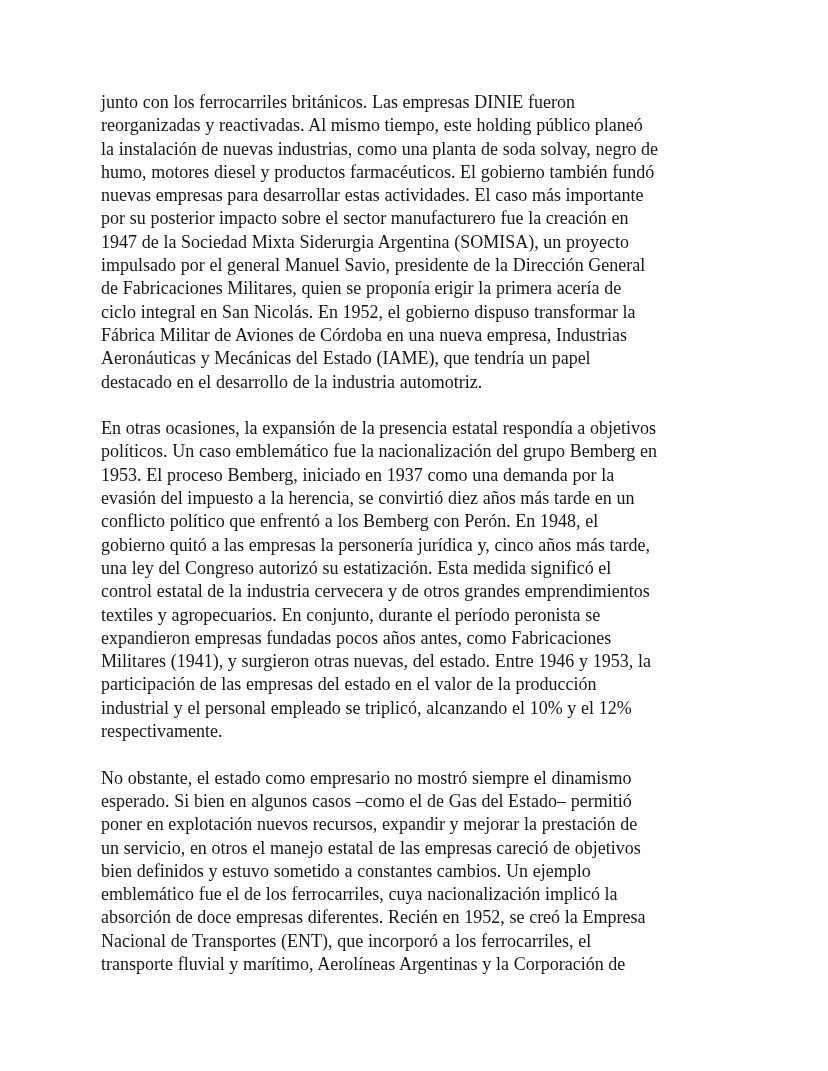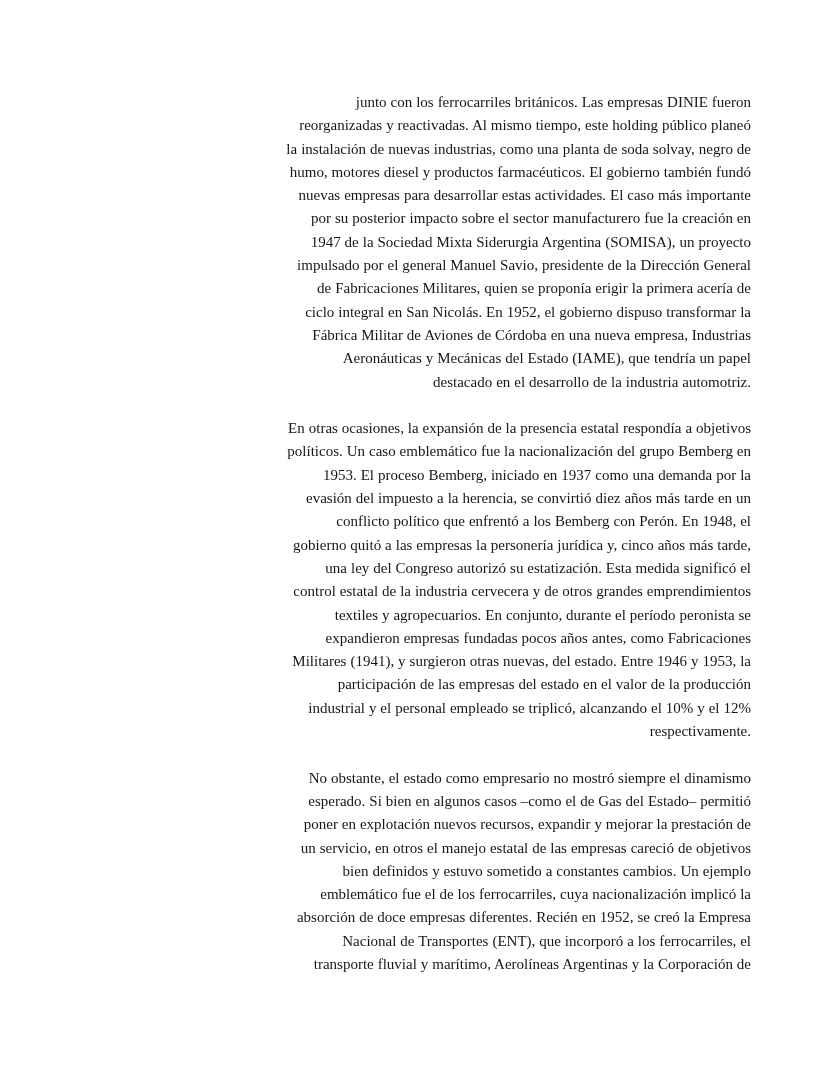"junto con los ferrocarriles británicos." .text-block { font-size: 15px -> 18px; text-align: right -> left }
